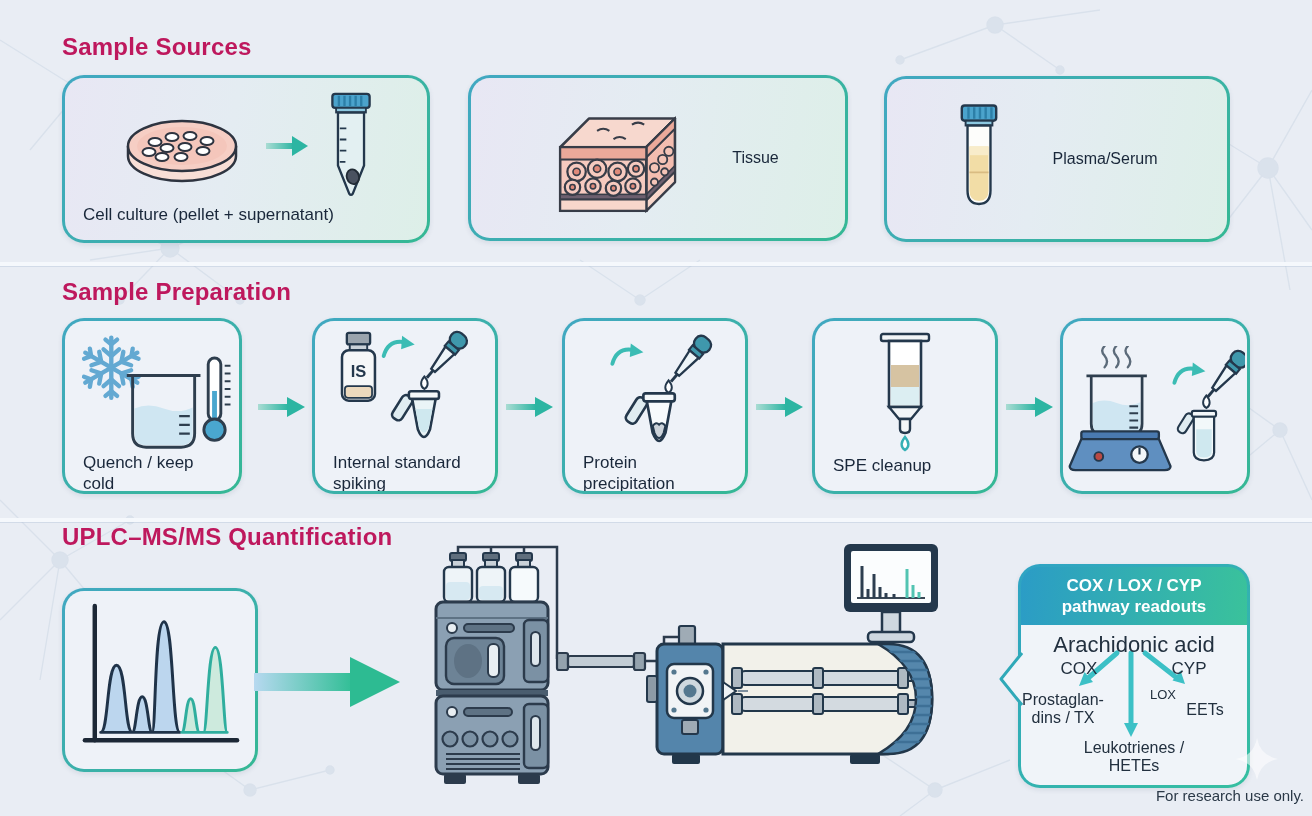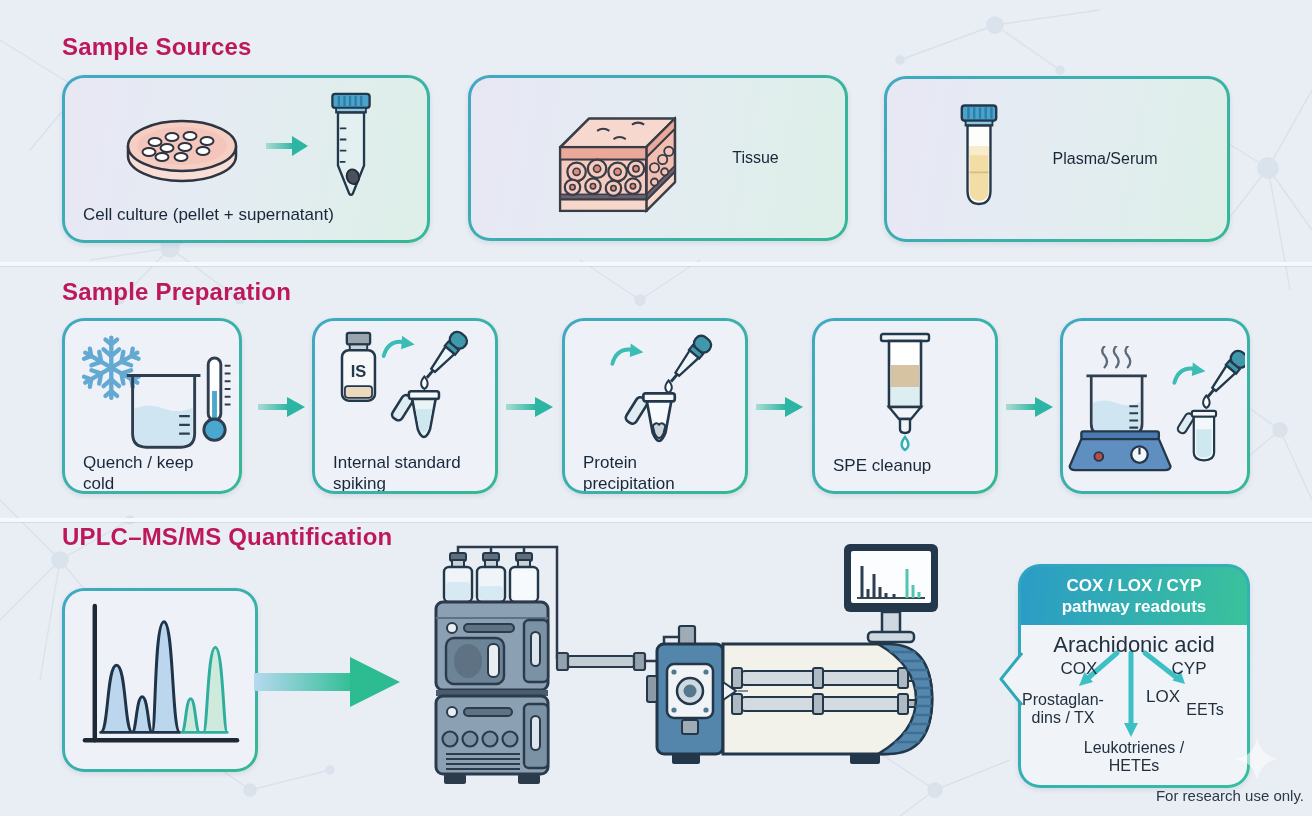"LOX" div.ptext { font-size: 17px -> 13px }
